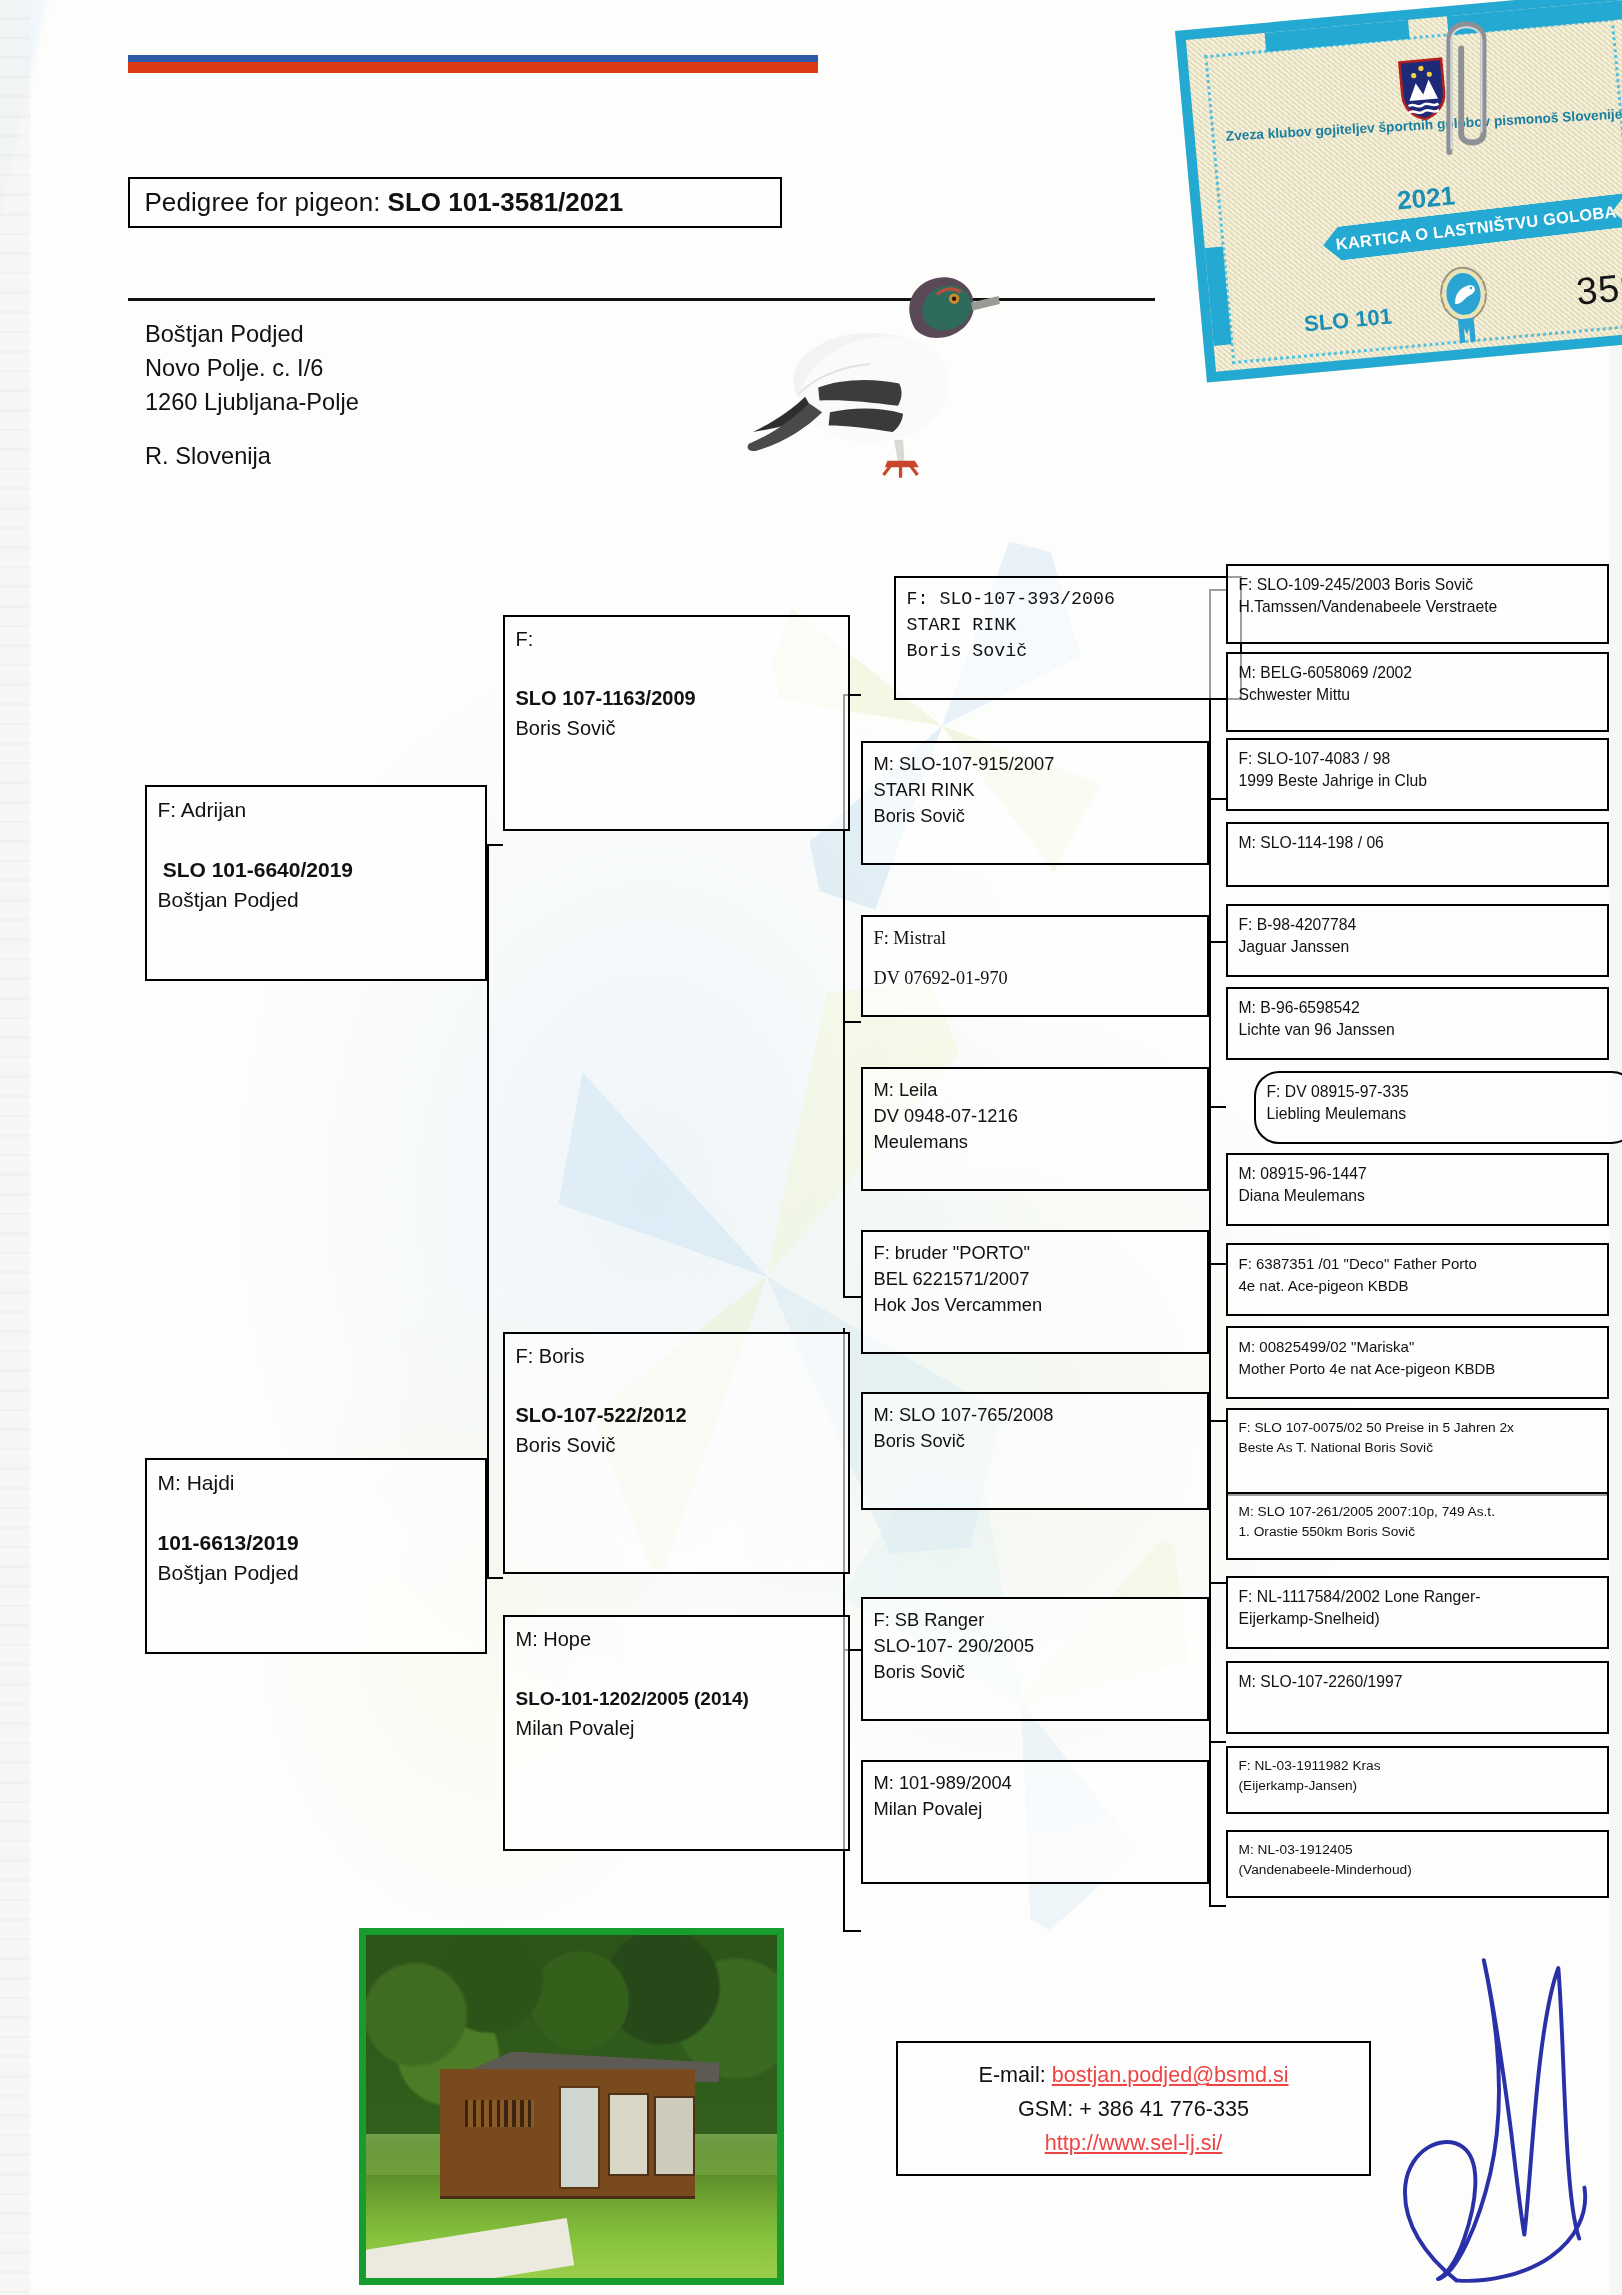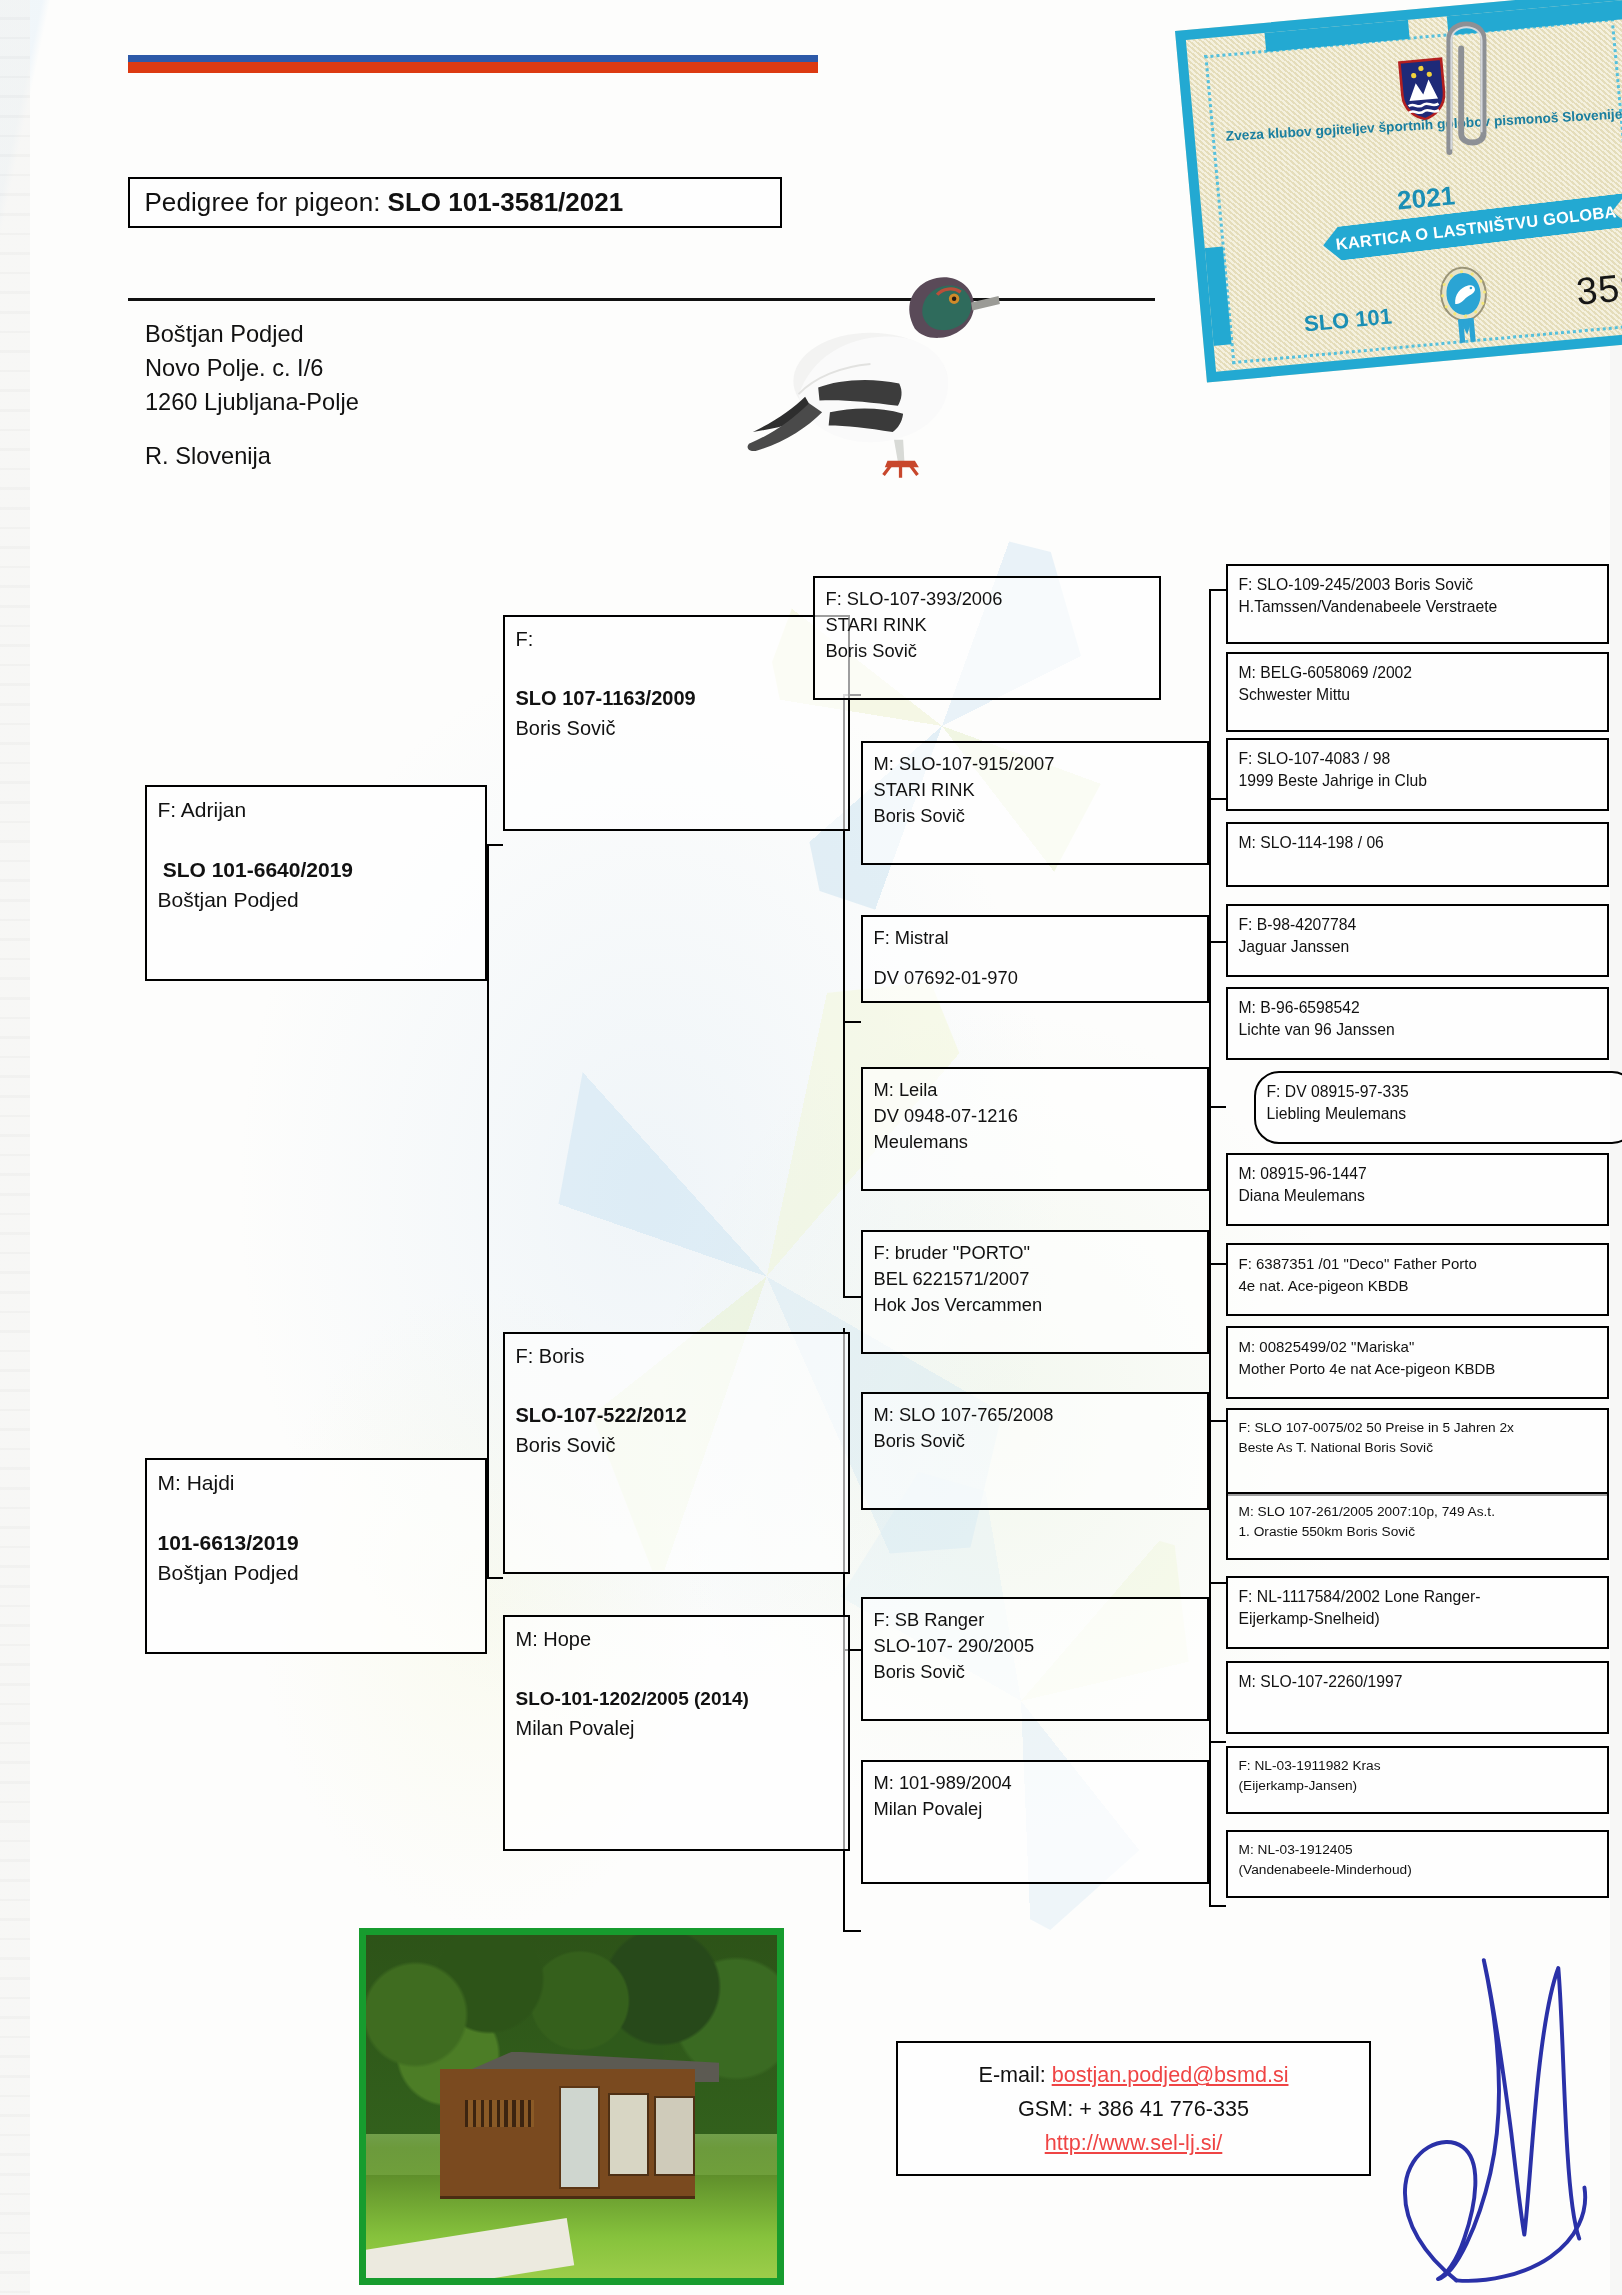"F: SLO-107-393/2006" div.pbox { font-family: none -> Liberation Mono, monospace; left: 813px -> 894px }
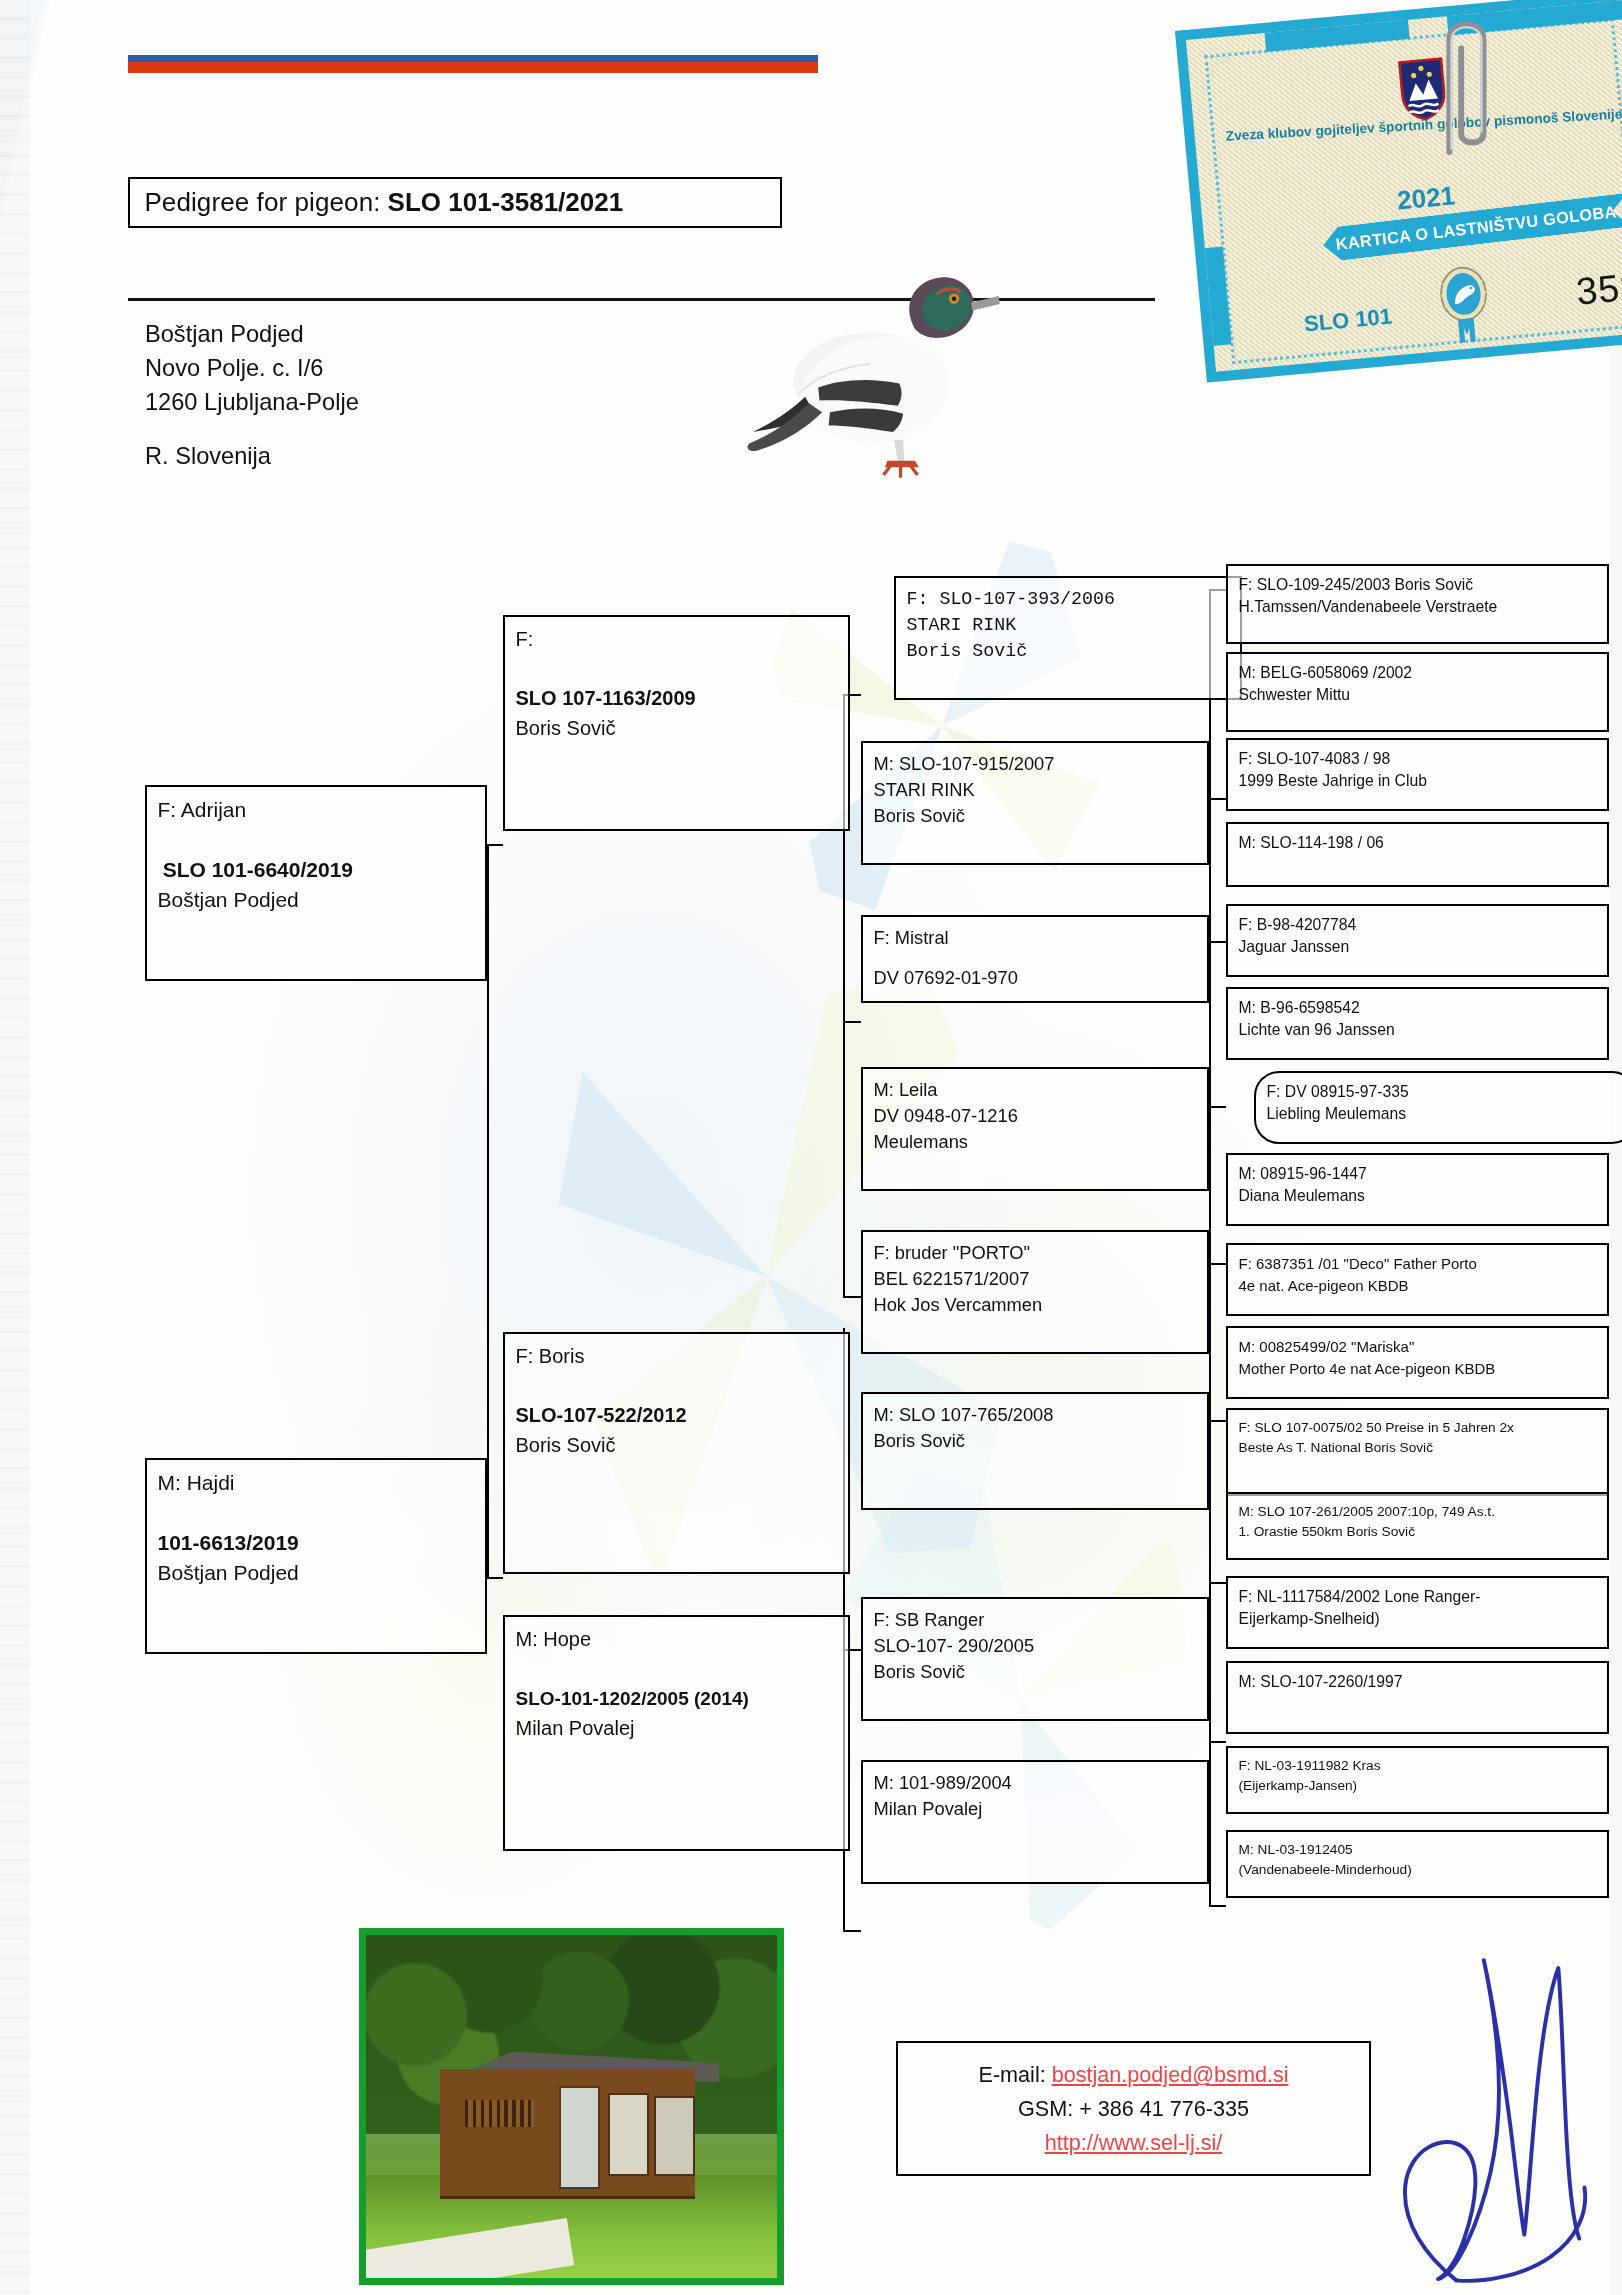"F: Mistral" div.pbox { font-family: none -> Liberation Serif, serif; height: 88px -> 102px }
